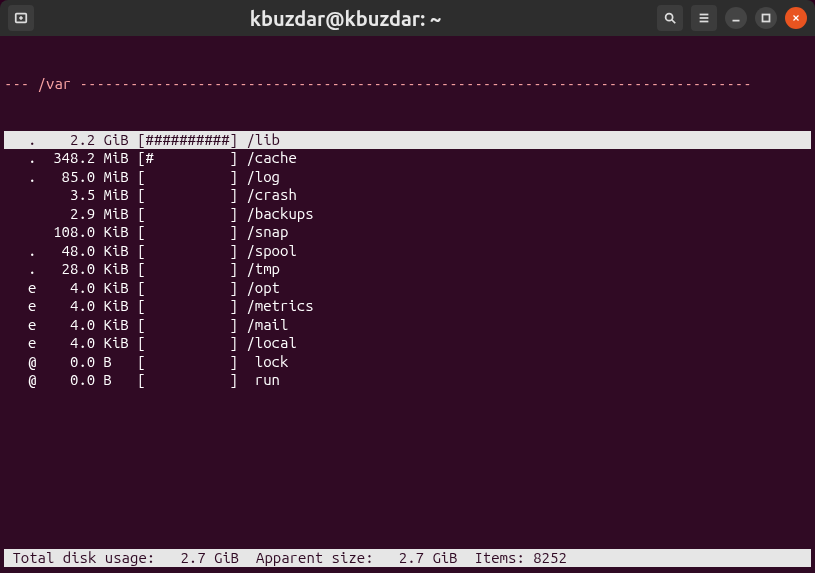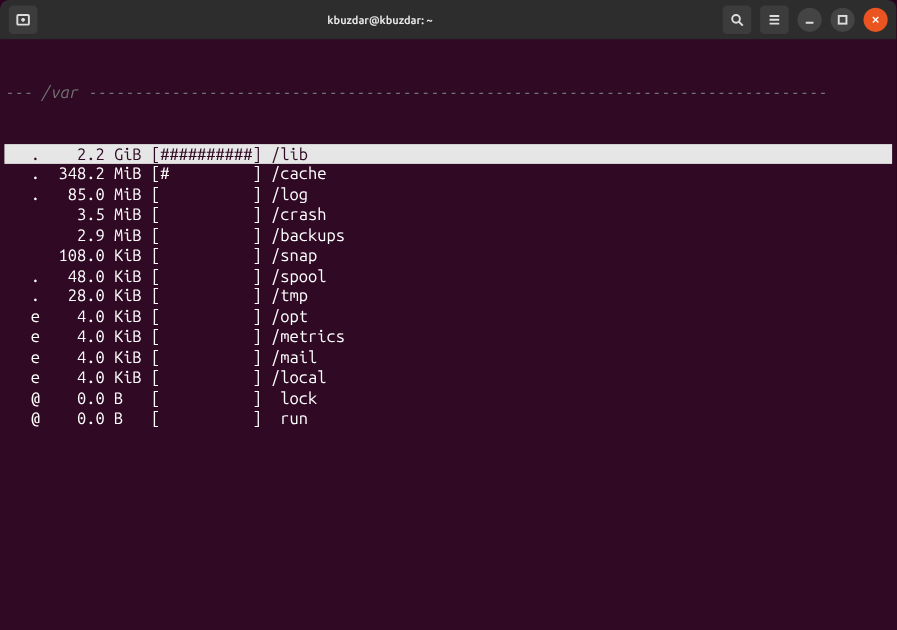"kbuzdar@kbuzdar: ~" .tb-center { font-size: 10px -> 20px }
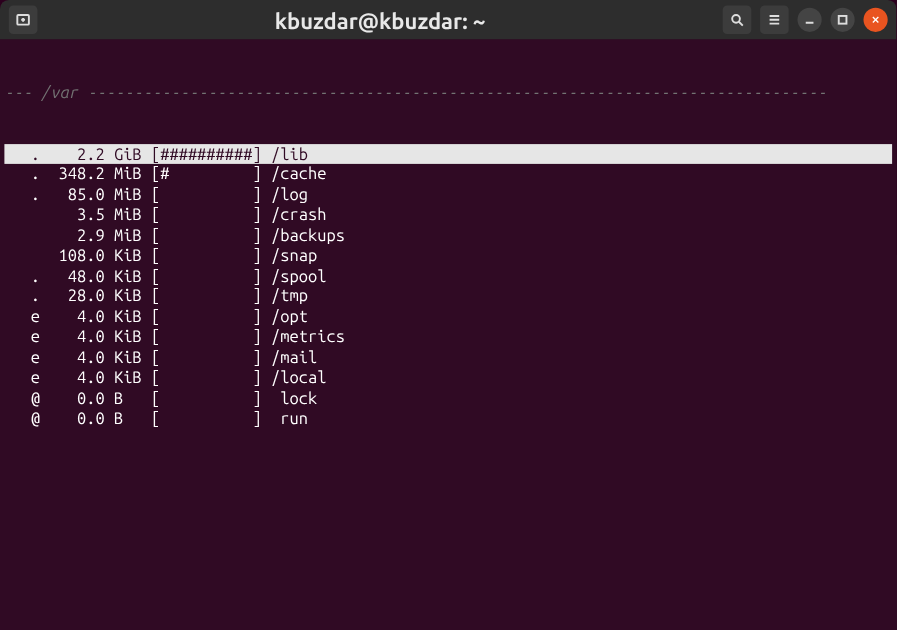"--- /var" .path-line { color: #737373 -> #fca5a5; font-style: italic -> none }
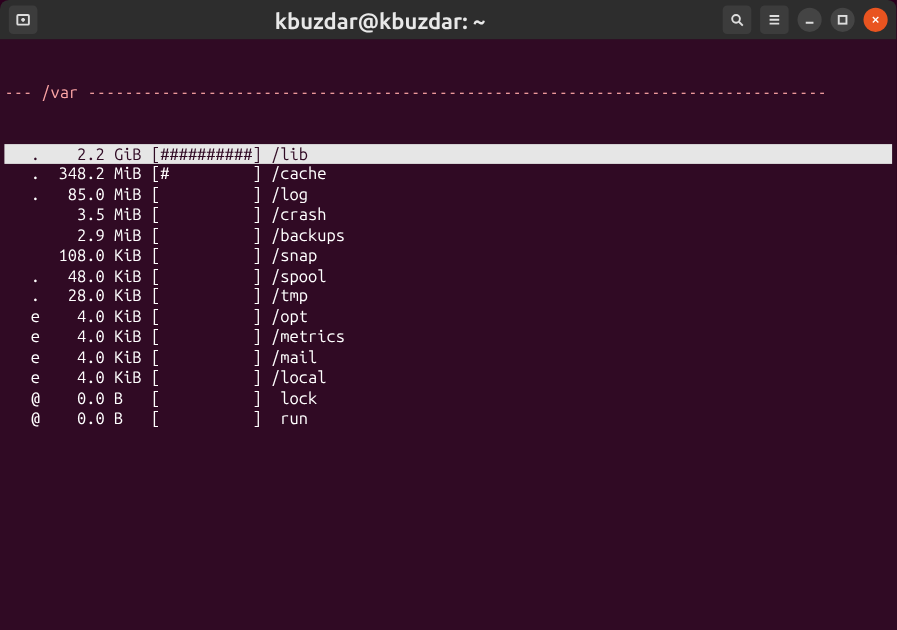"Total disk usage: 2.7 GiB" div.status { html: none -> <div> Total disk usage: 2.7 GiB Apparent size: 2.7 GiB Items: 8252</div> }
